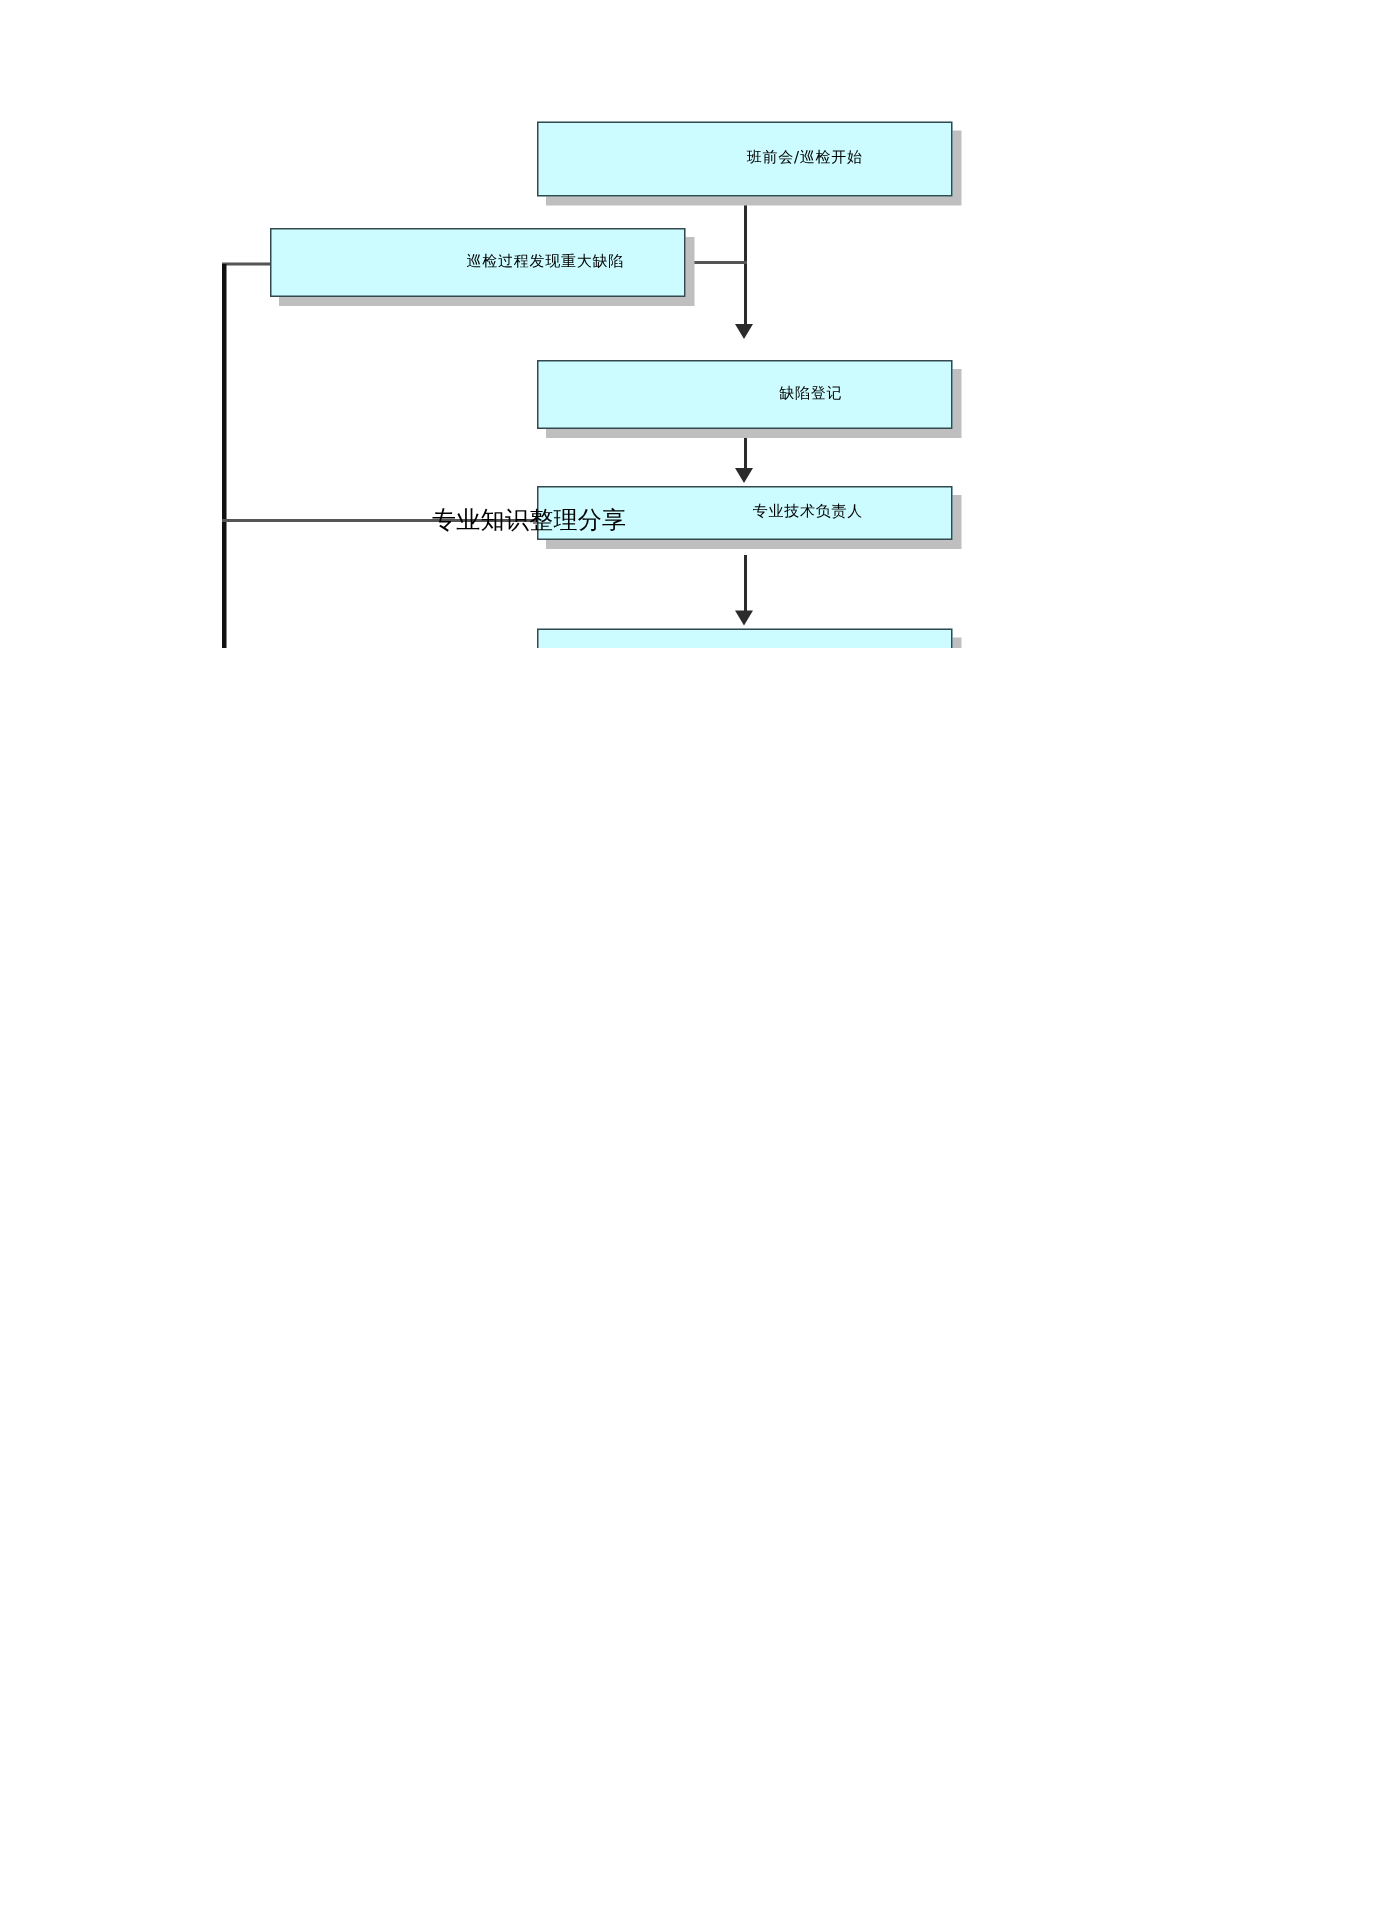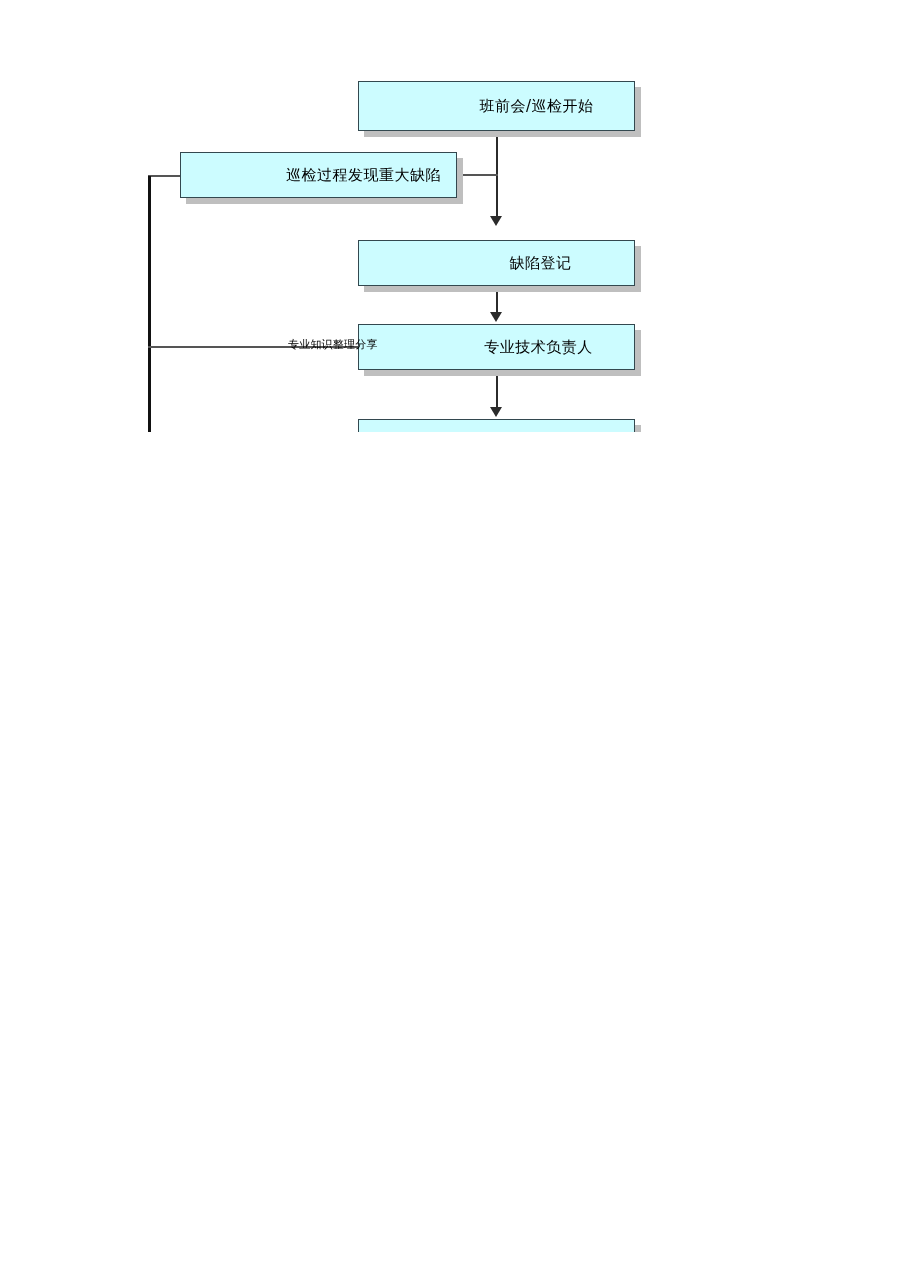"班前会/巡检开始" .node .node-label { font-size: 15px -> 10px }
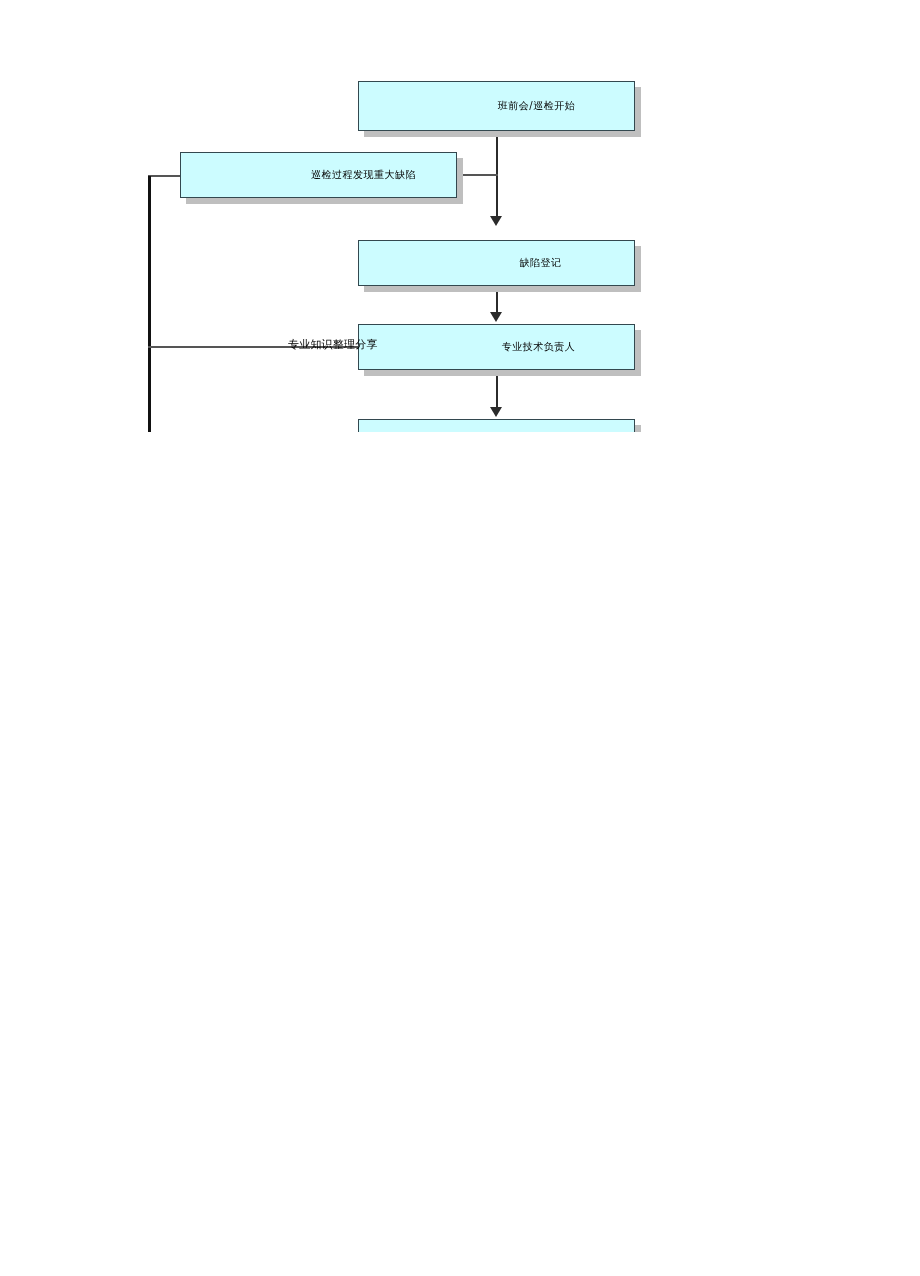"专业知识整理分享" .edge-label { font-size: 11px -> 16px }
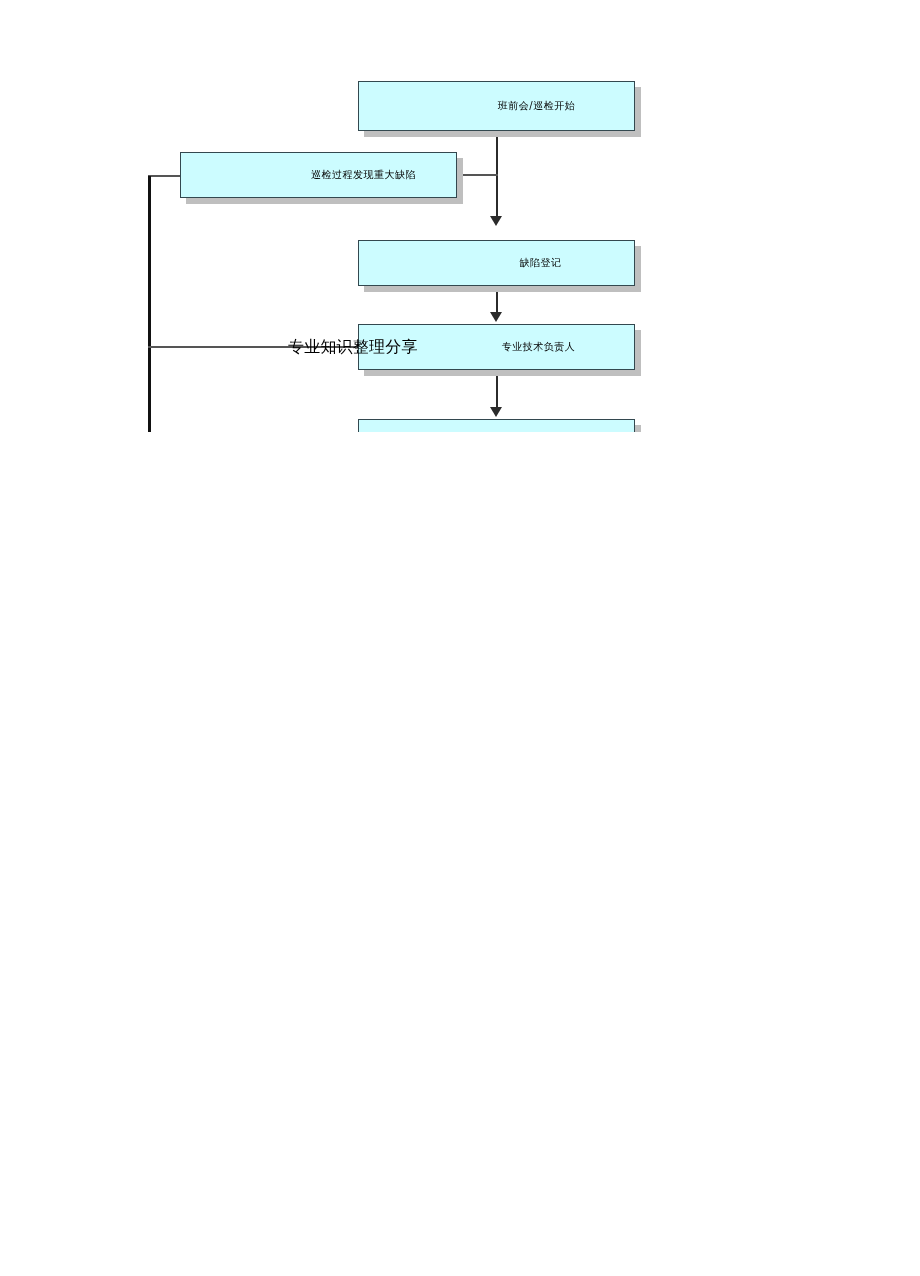"专业技术负责人" #node-tech-lead { height: 46px -> 36px }
